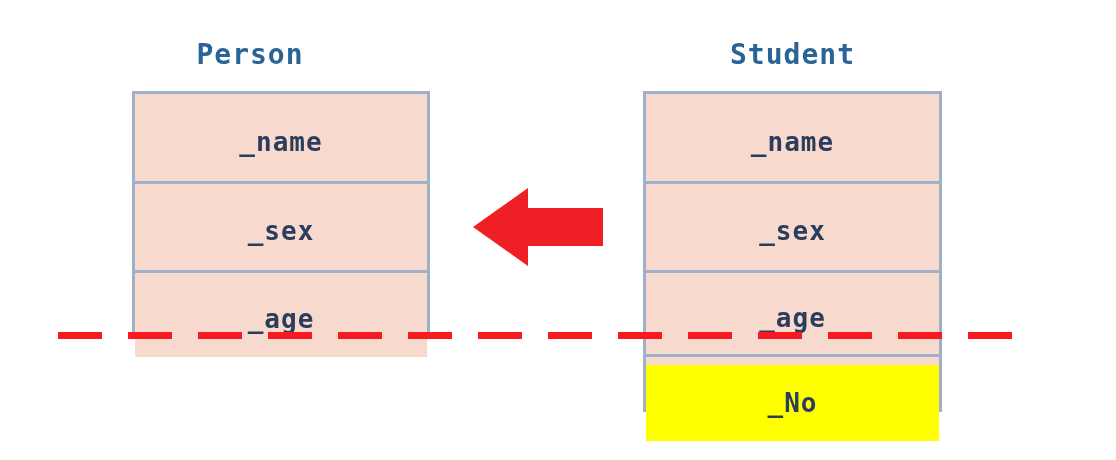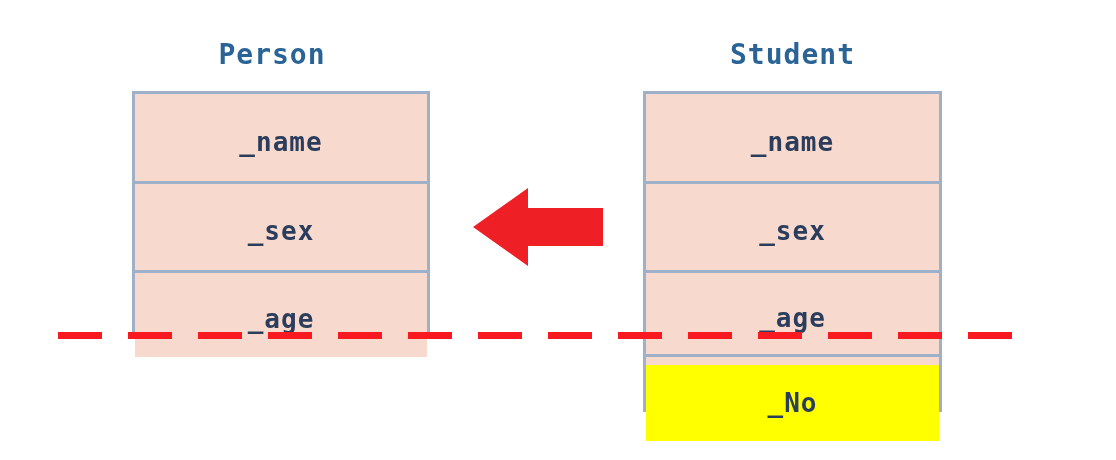"Person" div.class-group { padding-left: 44px -> none }
